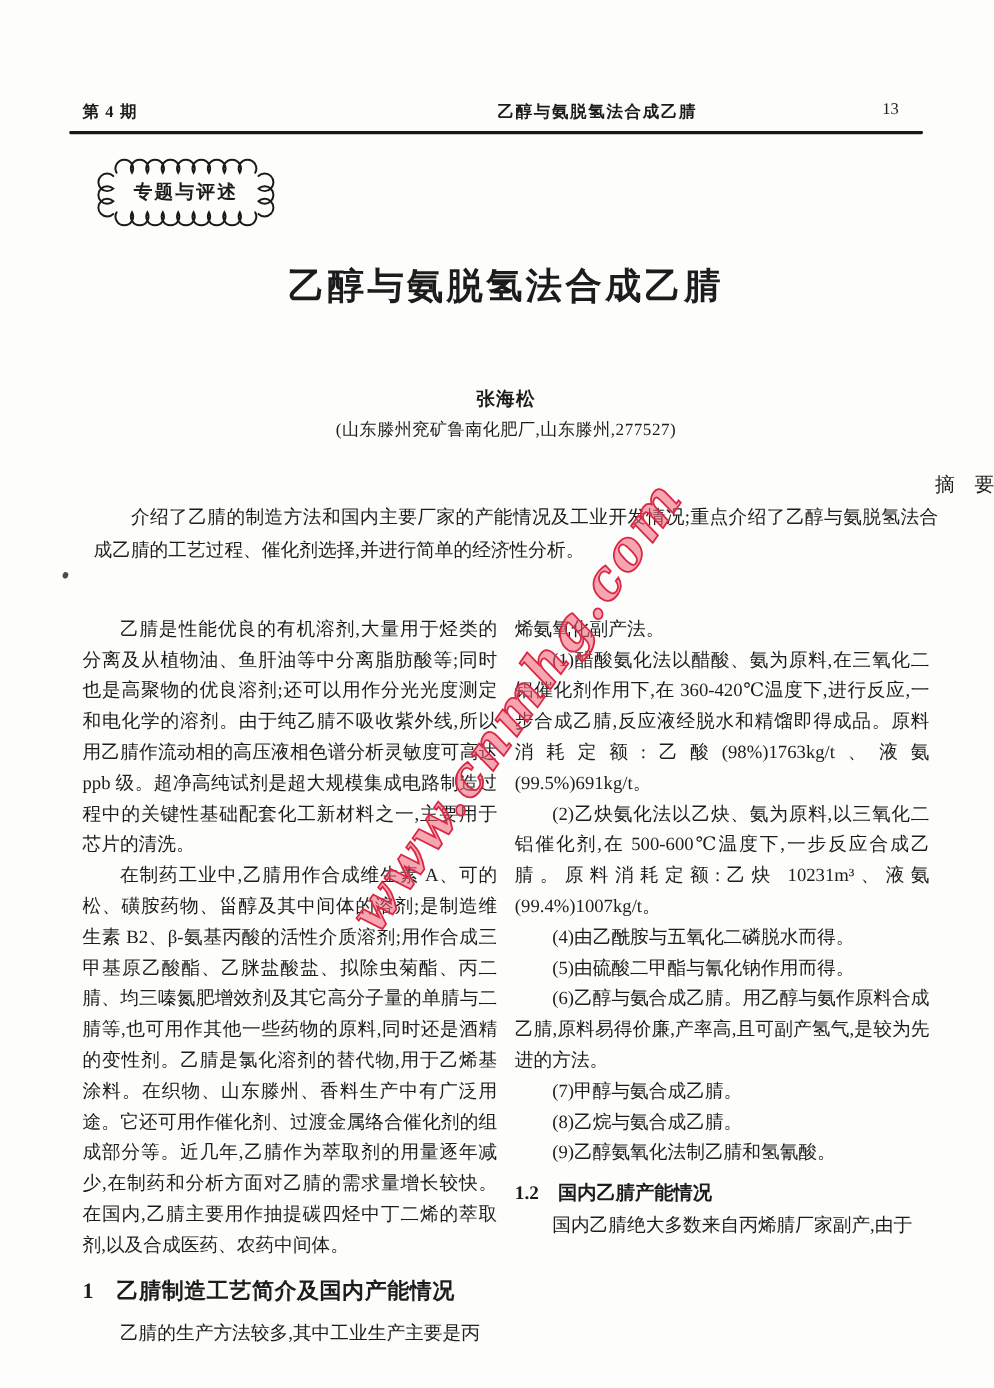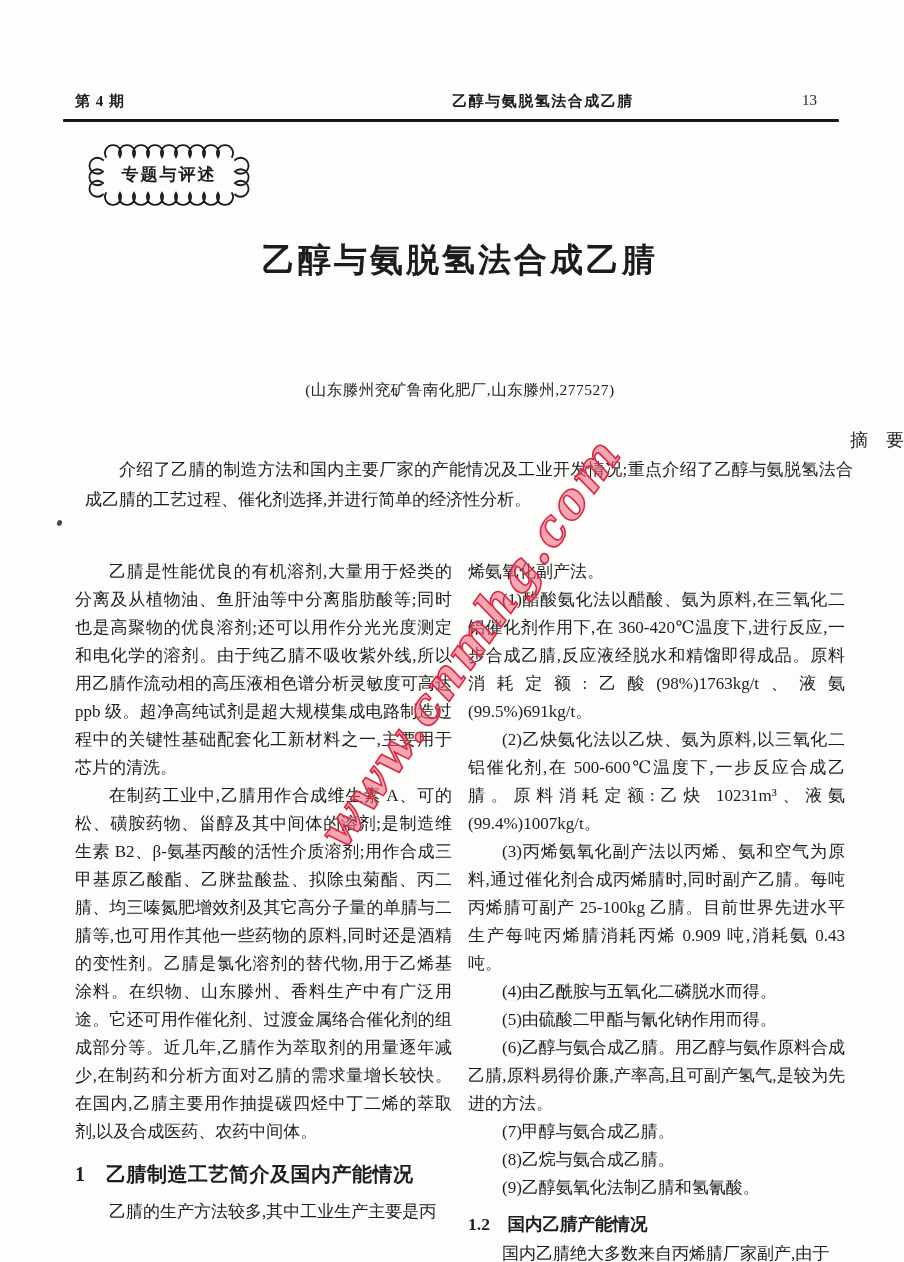"张海松" div.author { html: none -> <div>张海松</div> }
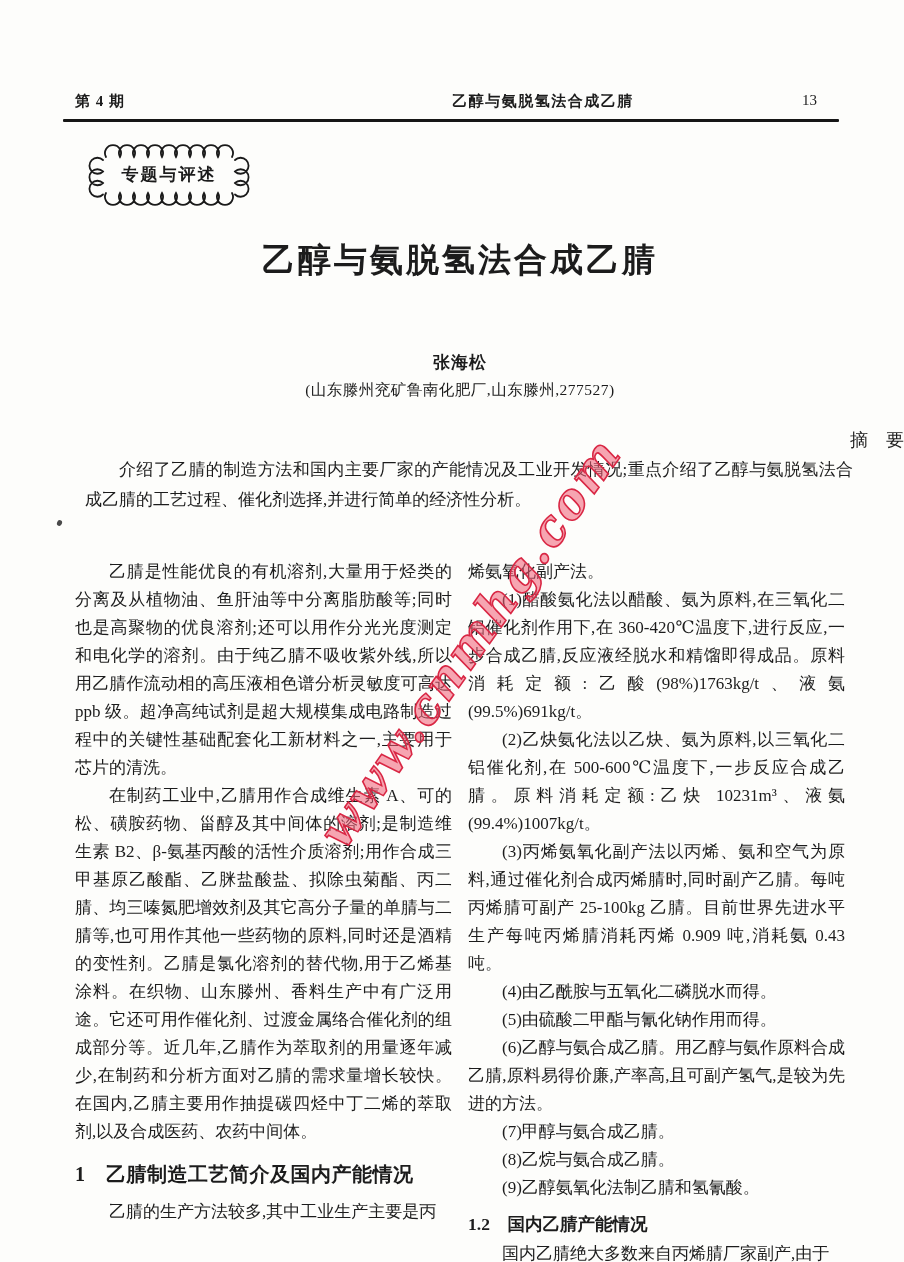"(3)丙烯氨氧化副产法以丙烯、氨和空气为原料,通过催化剂合成丙烯腈时,同时副产乙" p.indent { html: <p>(3)丙烯氨氧化副产法以丙烯、氨和空气为原料,通过催化剂合成丙烯腈时,同时副产乙腈。每吨丙烯腈可副产 25-100kg 乙腈。目前世界先进水平生产每吨丙烯腈消耗丙烯 0.909 吨,消耗氨 0.43 吨。</p> -> none }
